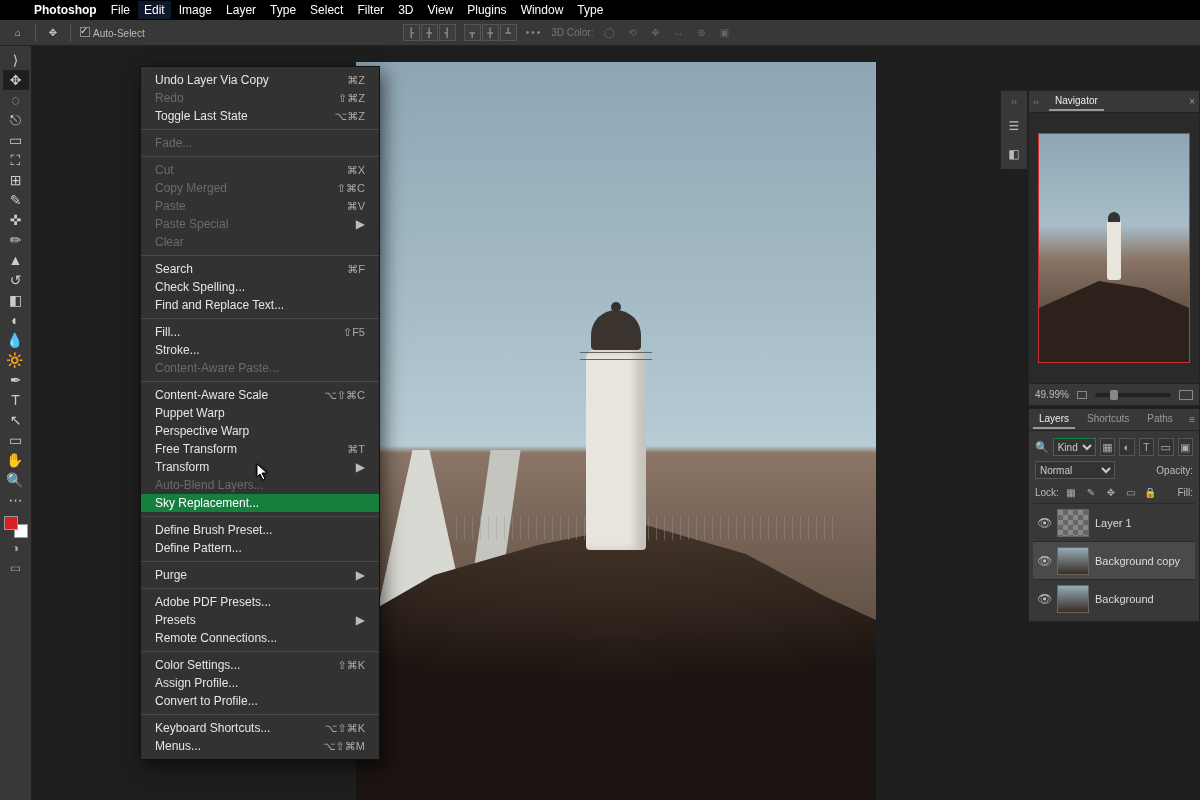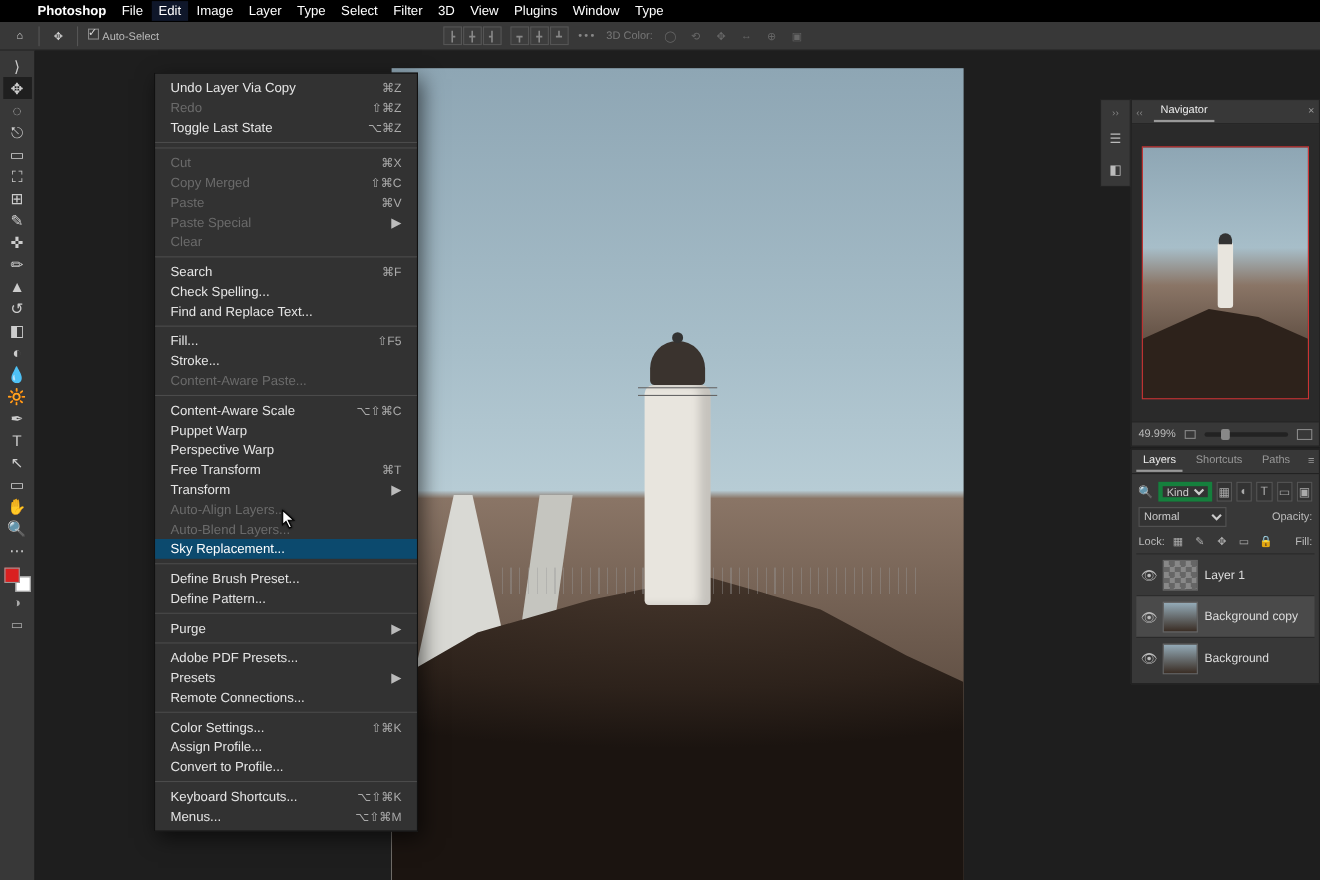"Fade..." div.row { html: none -> <div> <span>Fade...</span> </div> }
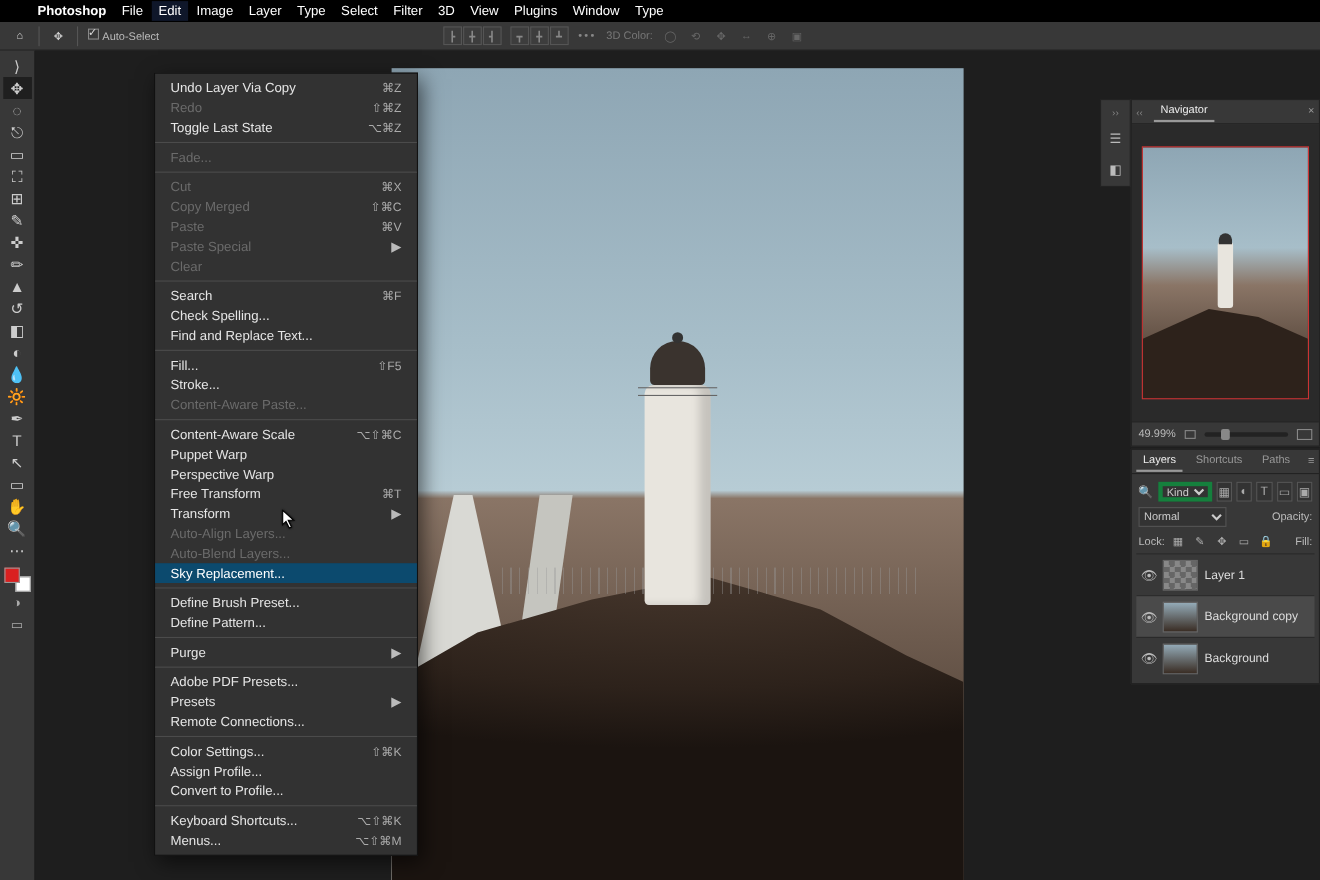"Kind" .layers-row1 select { border: 4px solid #15803d -> 1px solid #15803d }
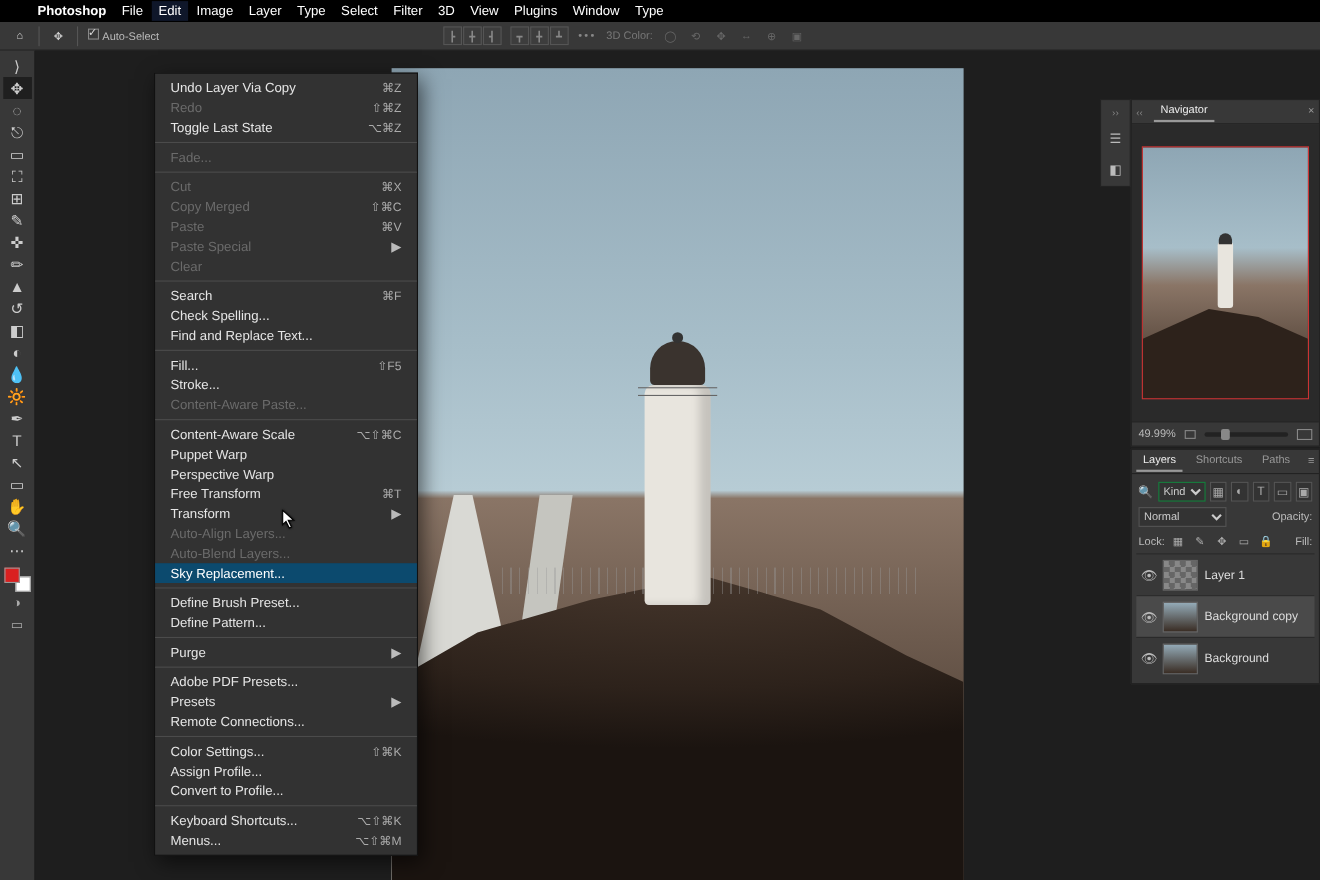"Auto-Align Layers..." div.row { html: <div> <span>Auto-Align Layers...</span> </div> -> none }
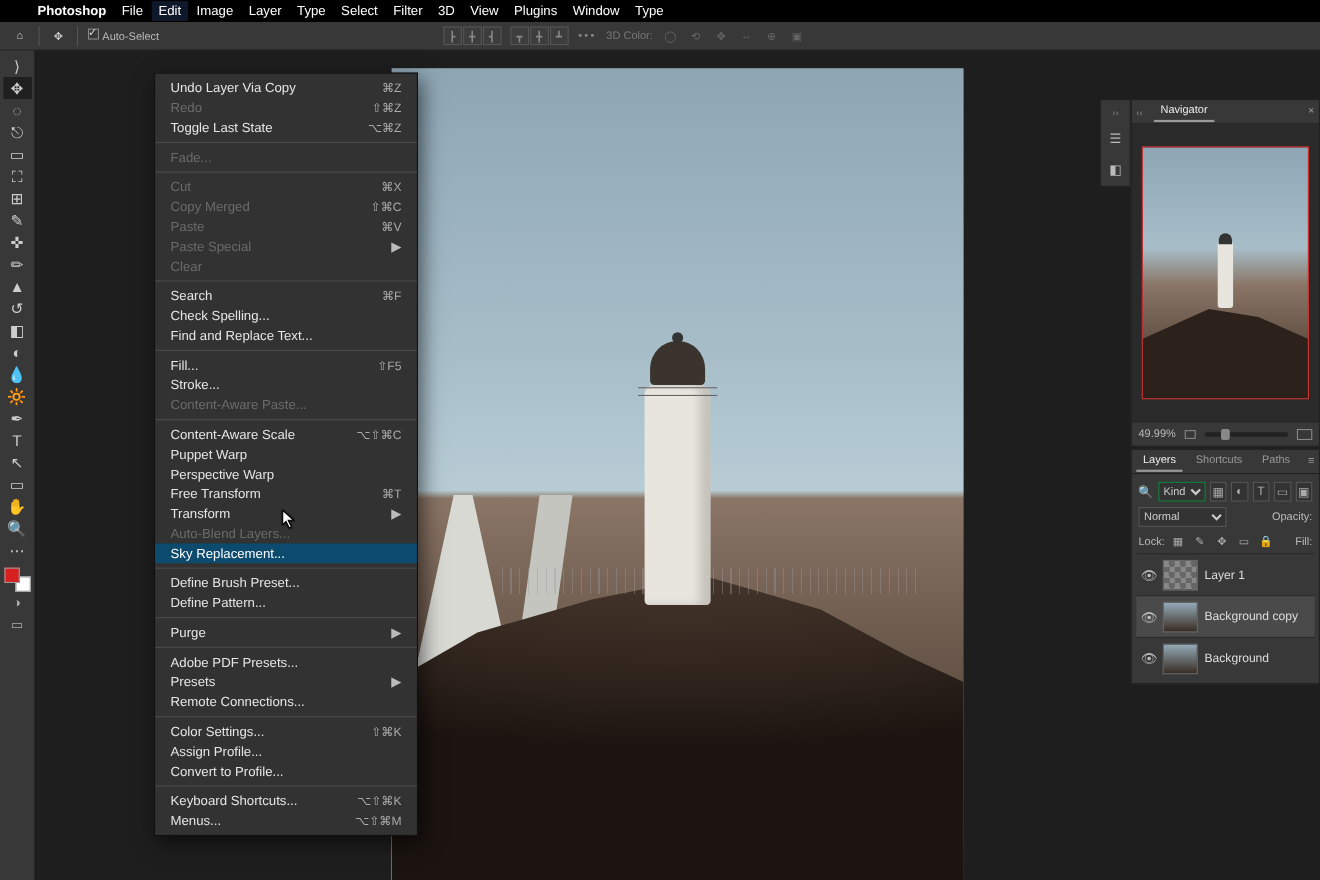"Sky Replacement..." .dropdown .row.hl { background: #0c4a6e -> #15803d }
